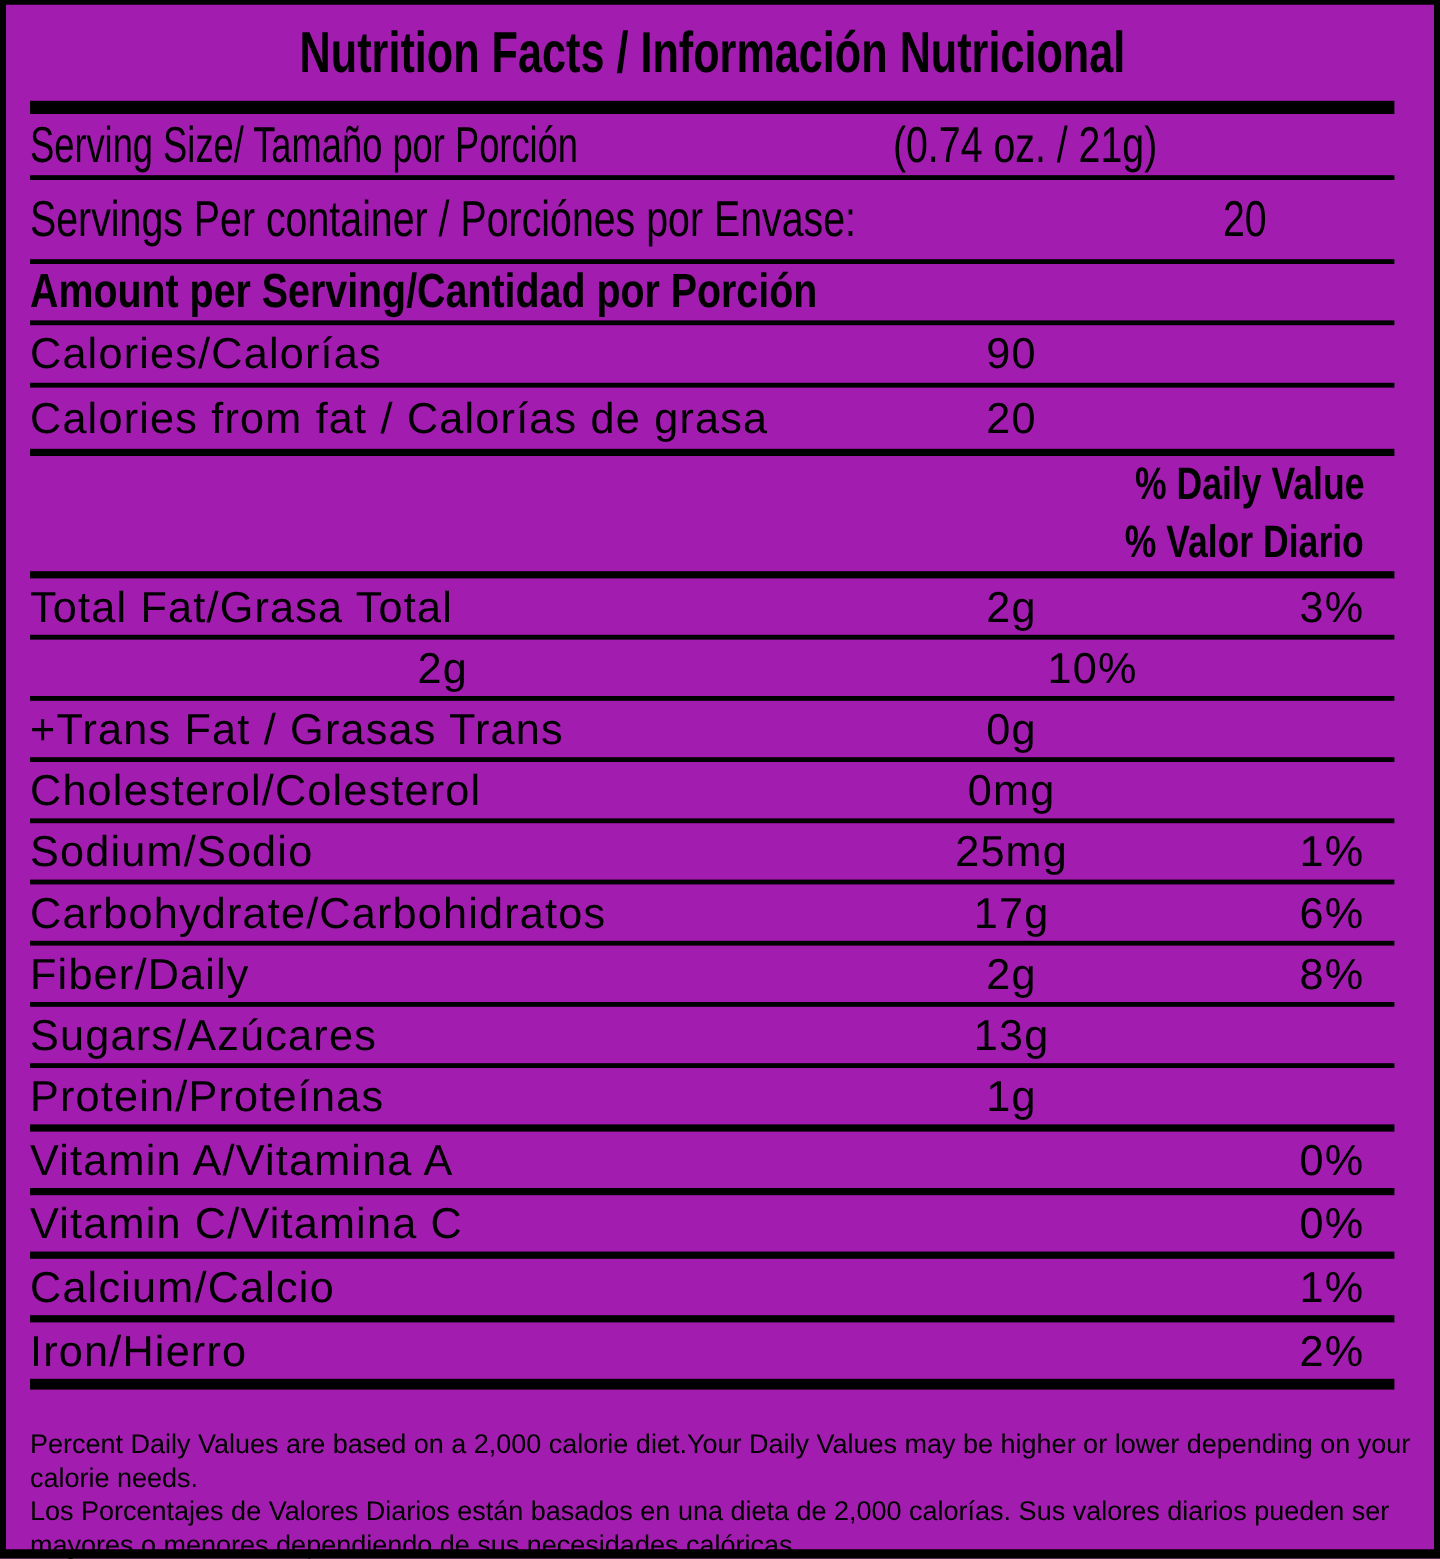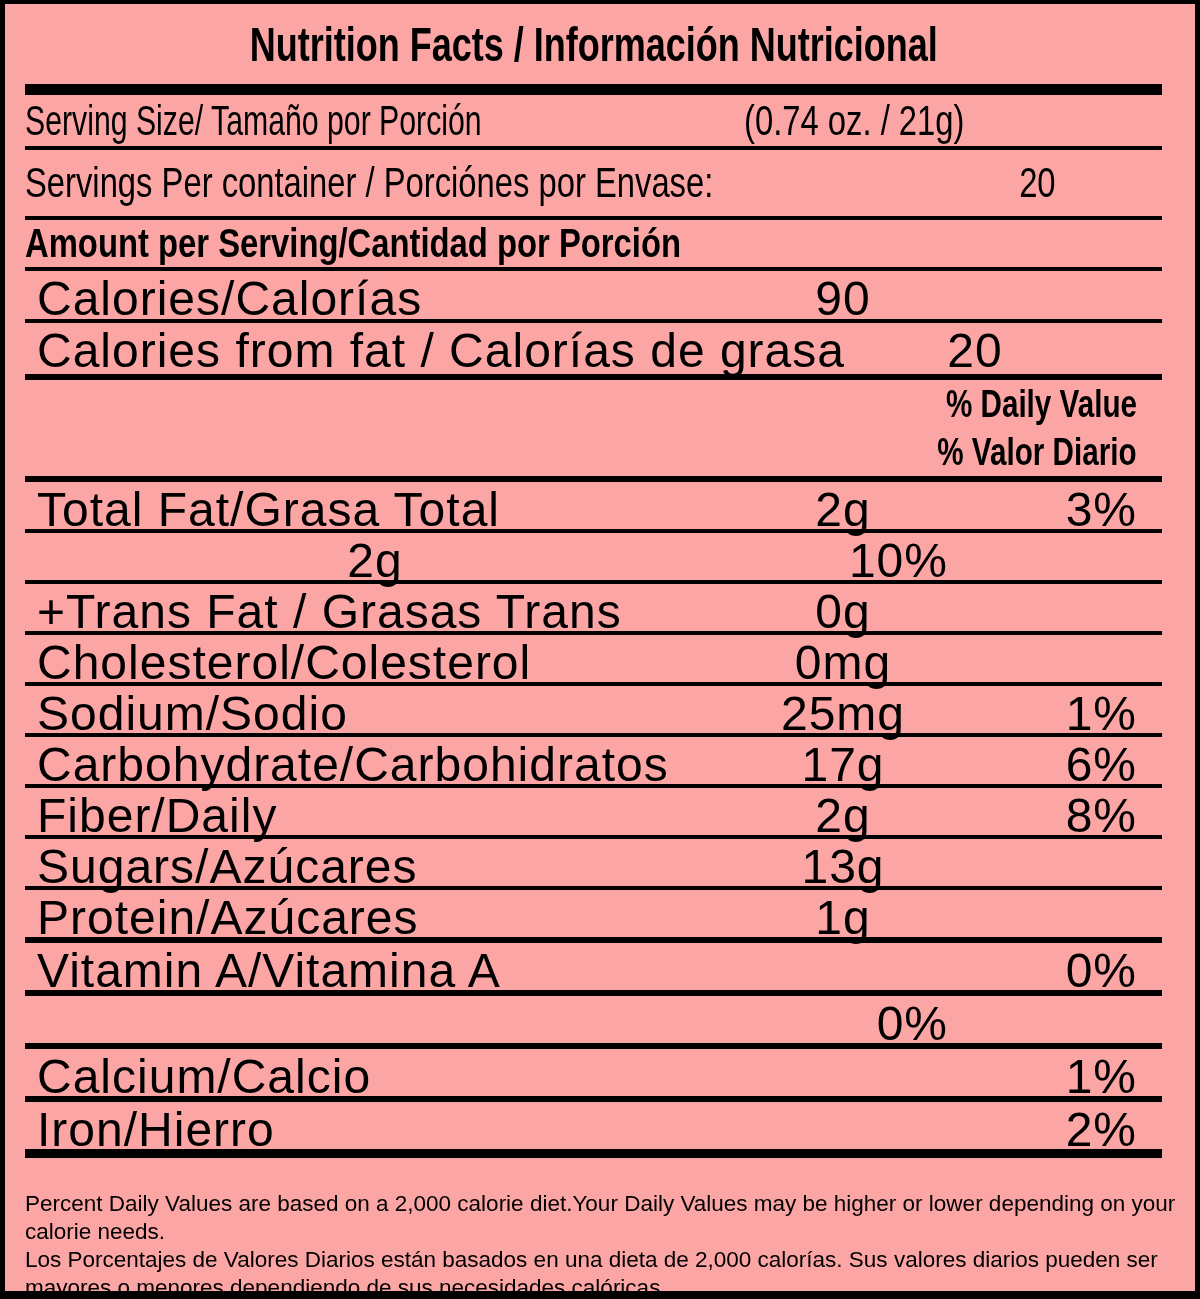"Nutrition Facts / Información" .label-box { background: #fca5a5 -> #a21caf }
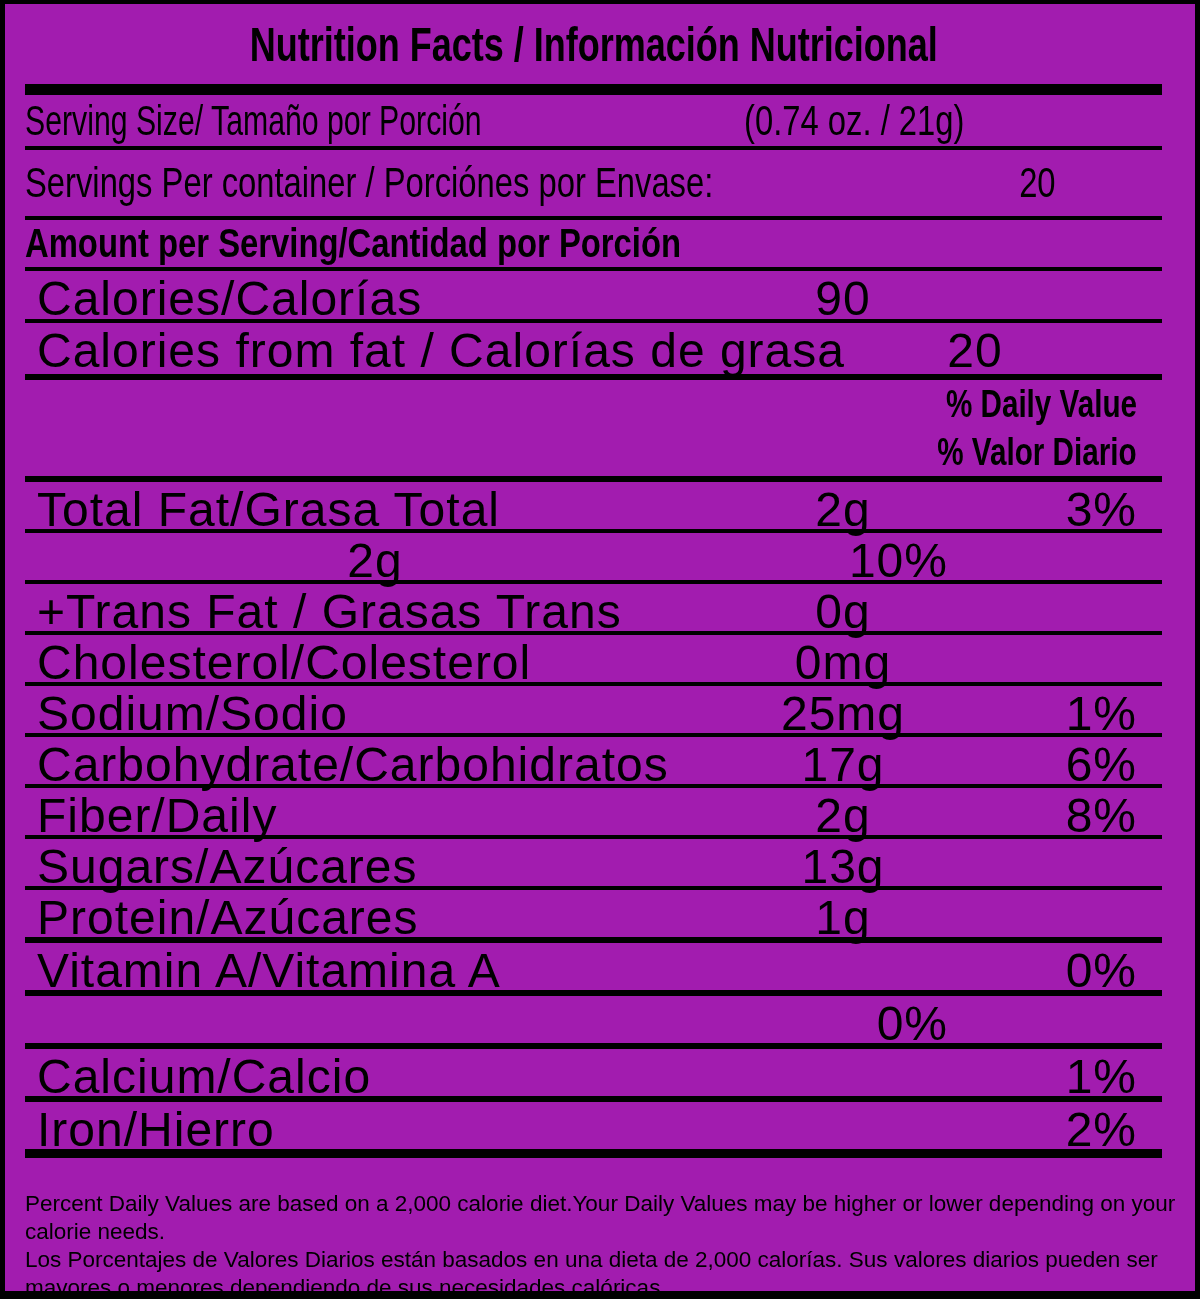"Calories/Calorías" .t-nutrient { font-size: 48px -> 36px; margin-left: 12px -> none }
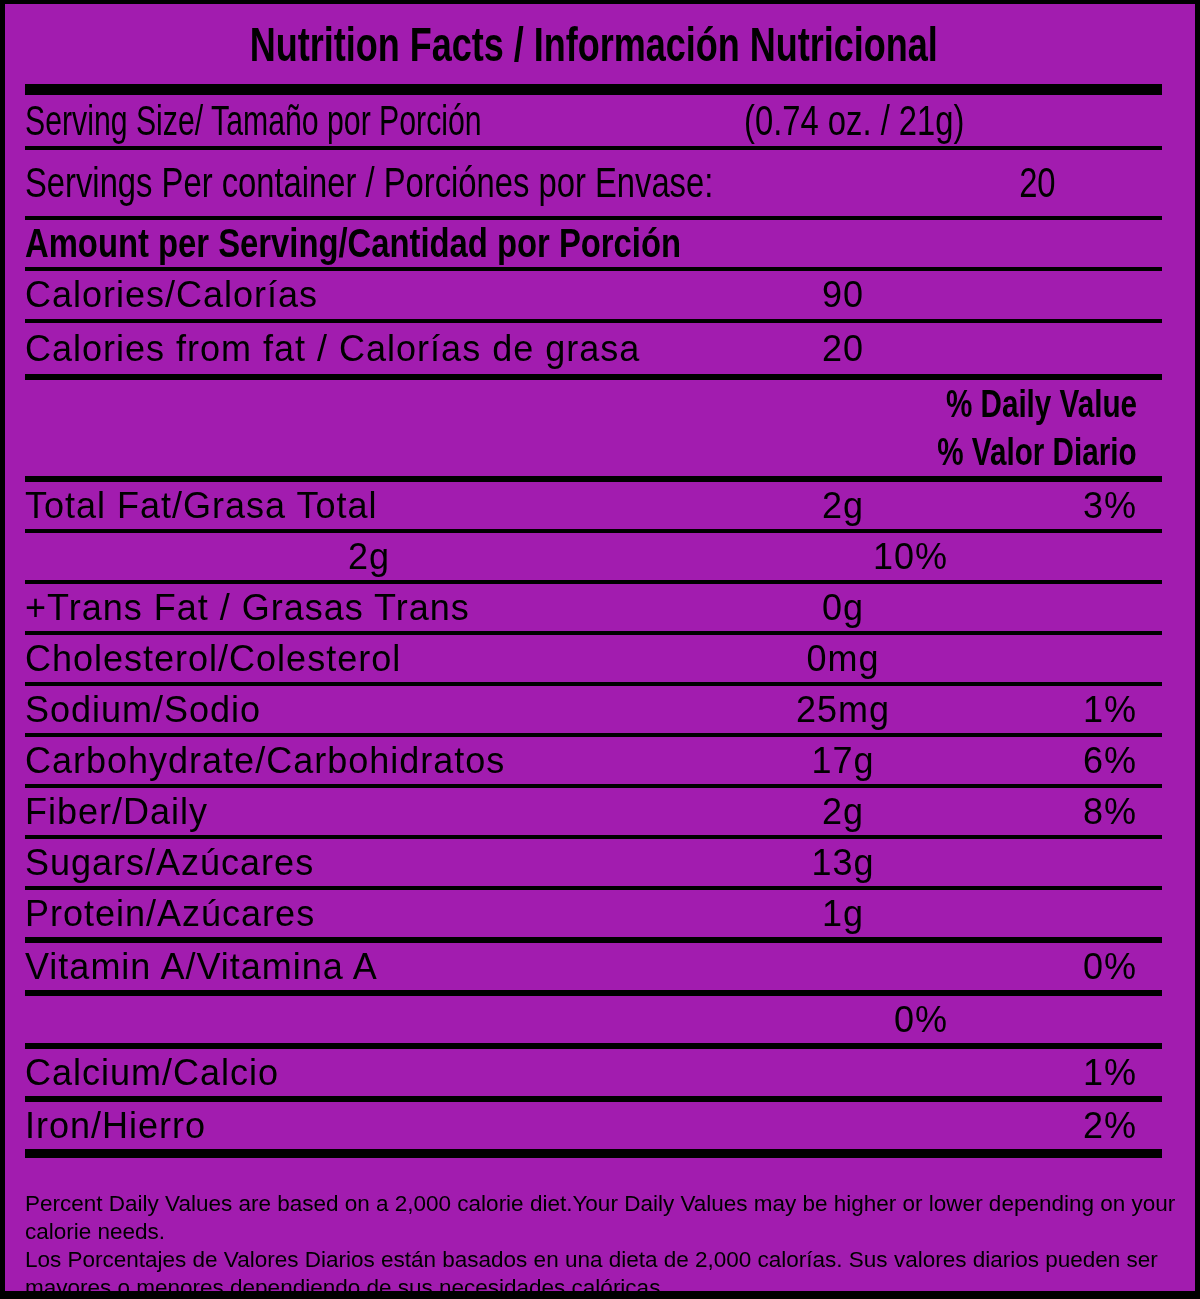"Protein/Azúcares" div.cell-label { text: Protein/Azúcares -> Protein/Proteínas }
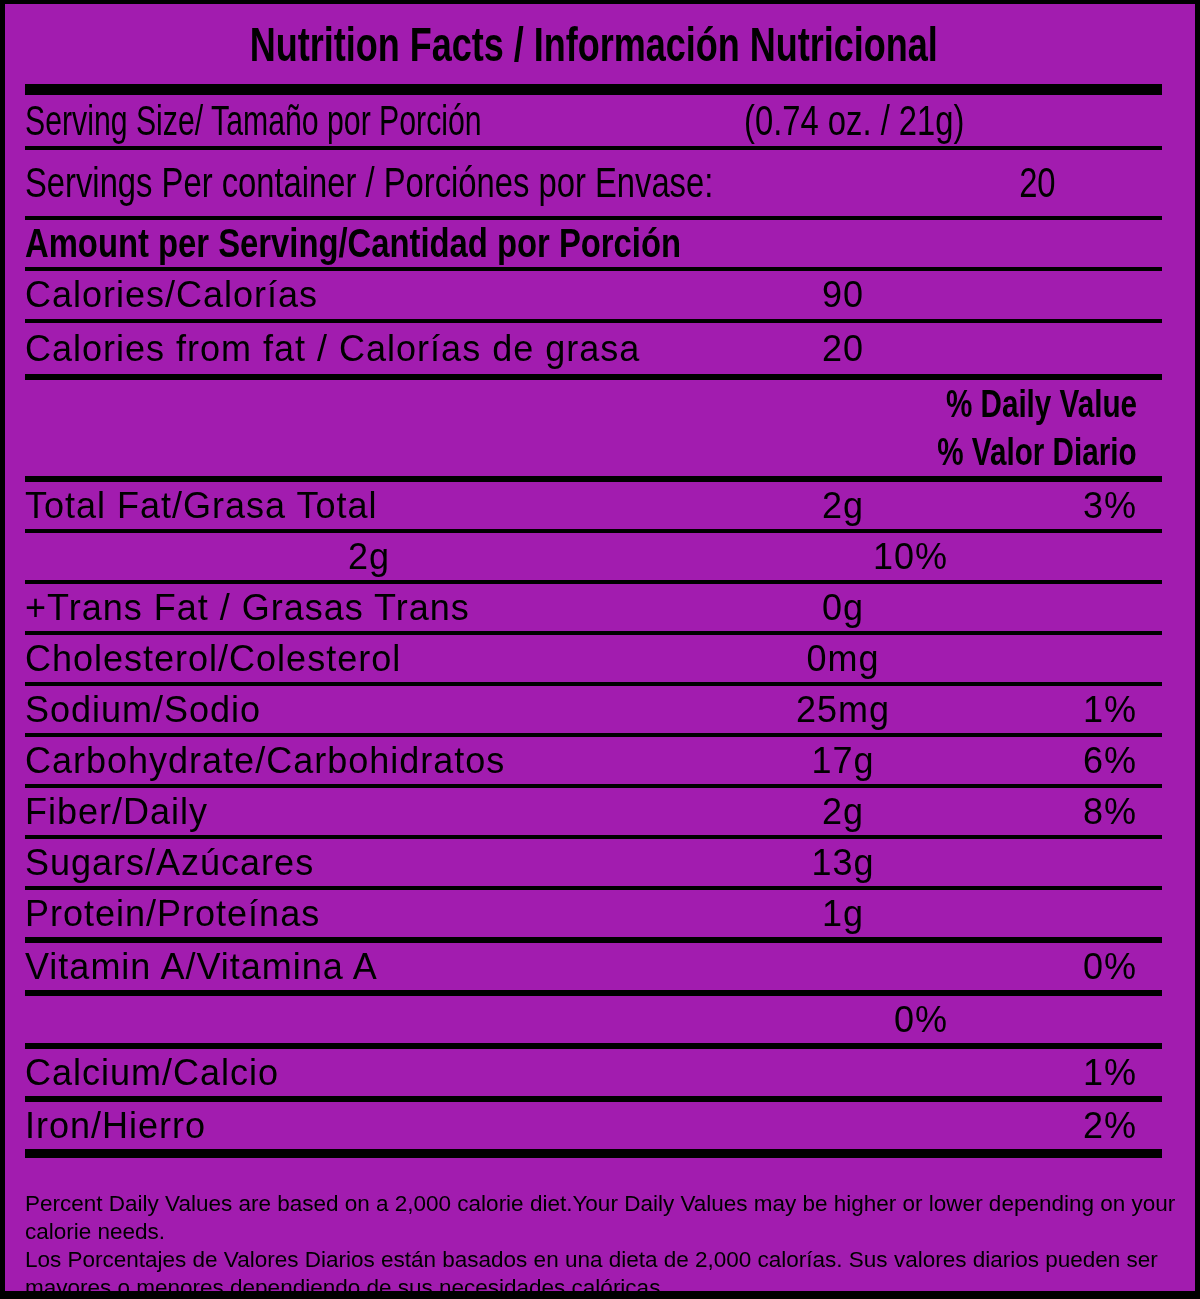"Vitamin C/Vitamina C" div.cell-label { html: none -> <div>Vitamin C/Vitamina C</div> }
